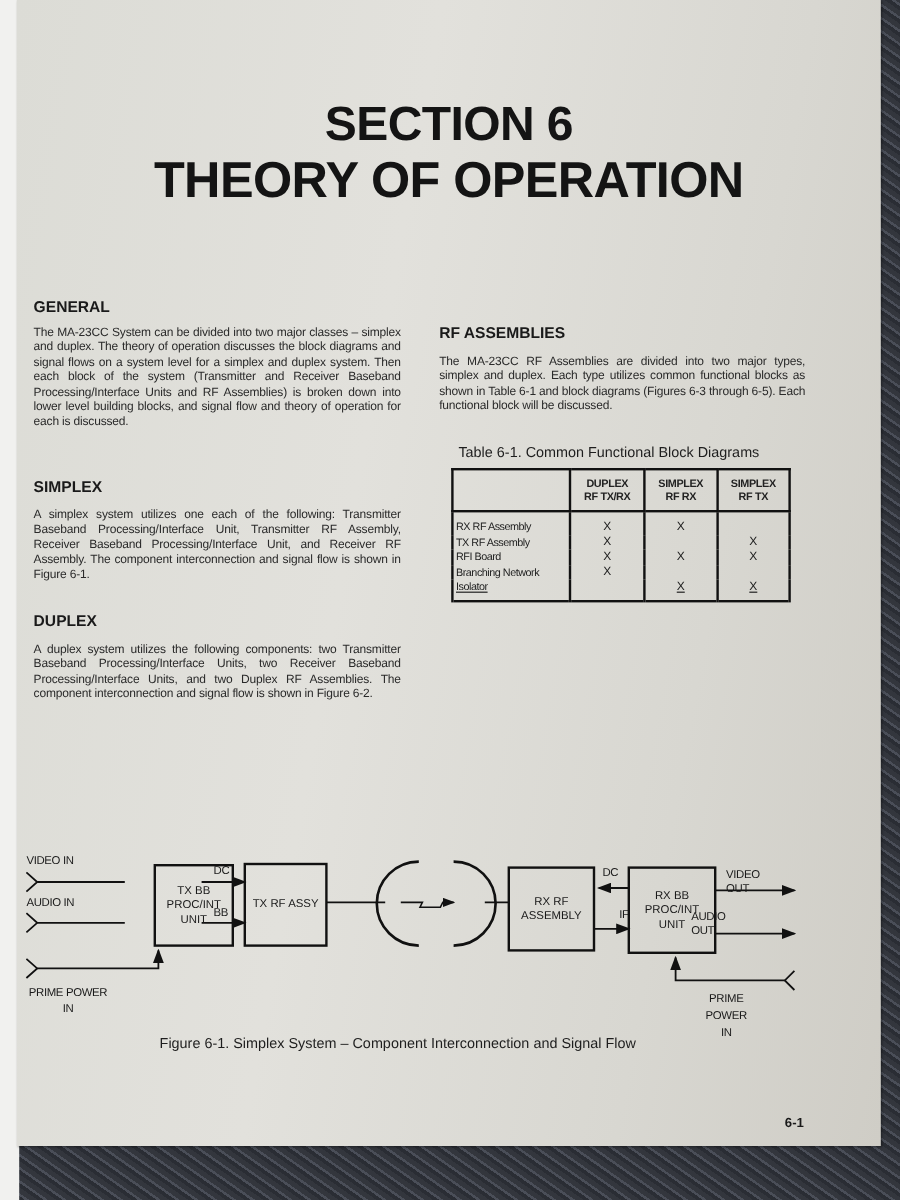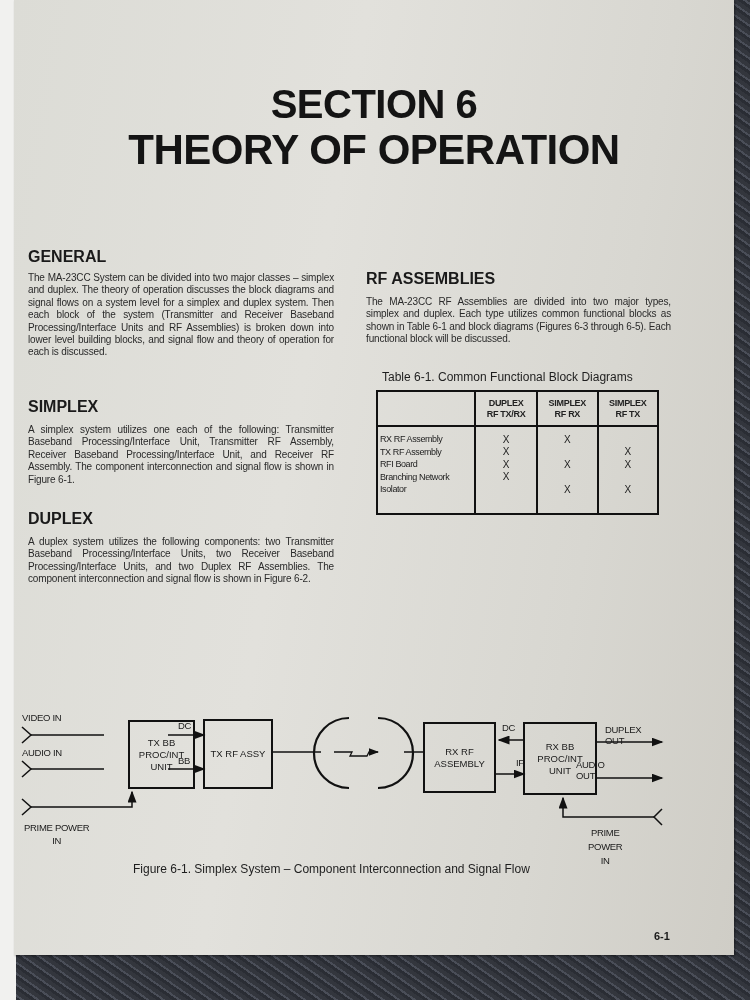"GENERAL" .heading { font-size: 16px -> 13px }
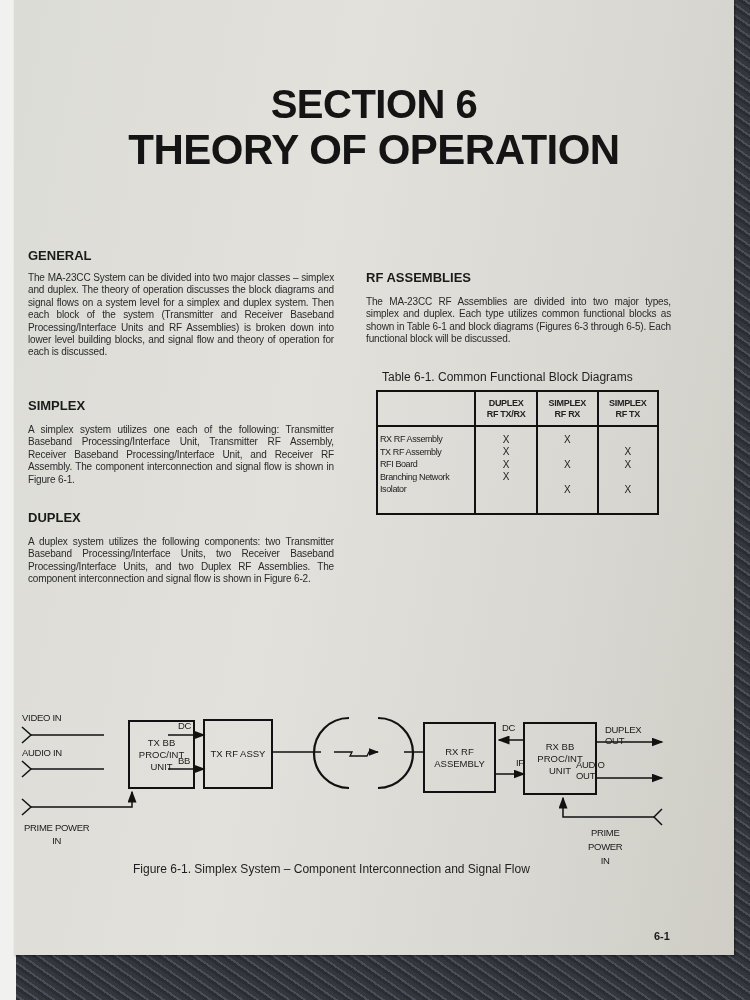"Isolator" table.blocks tr.last td { padding-bottom: 17px -> 4px; text-decoration: none -> underline }
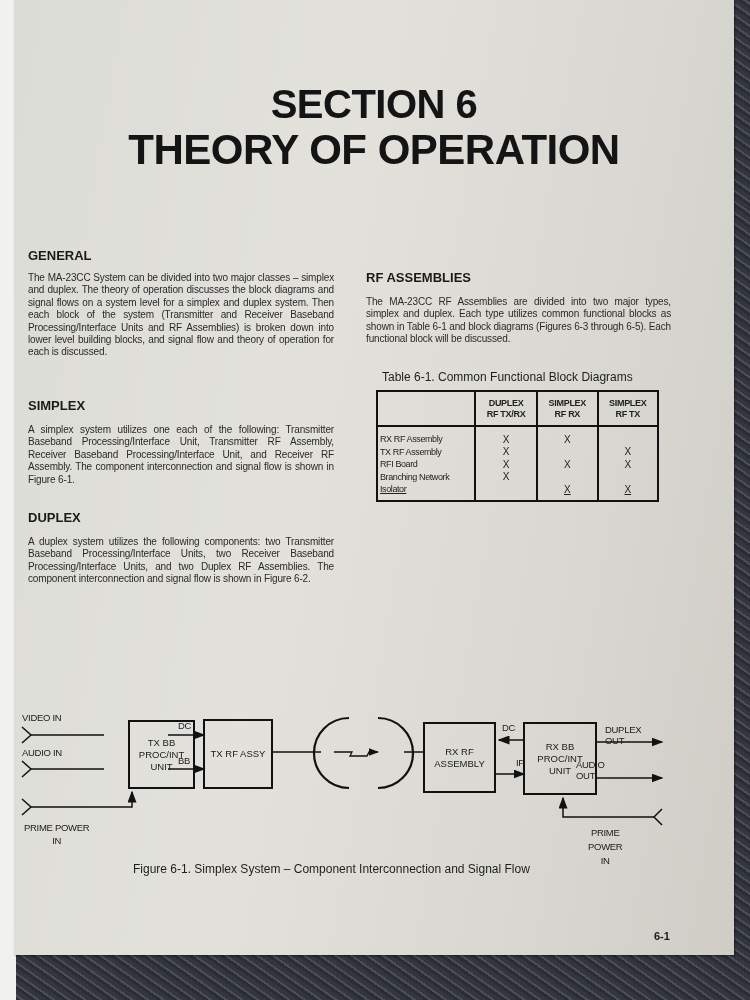"DUPLEX OUT" div.dlabel { text: DUPLEX -> VIDEO }
